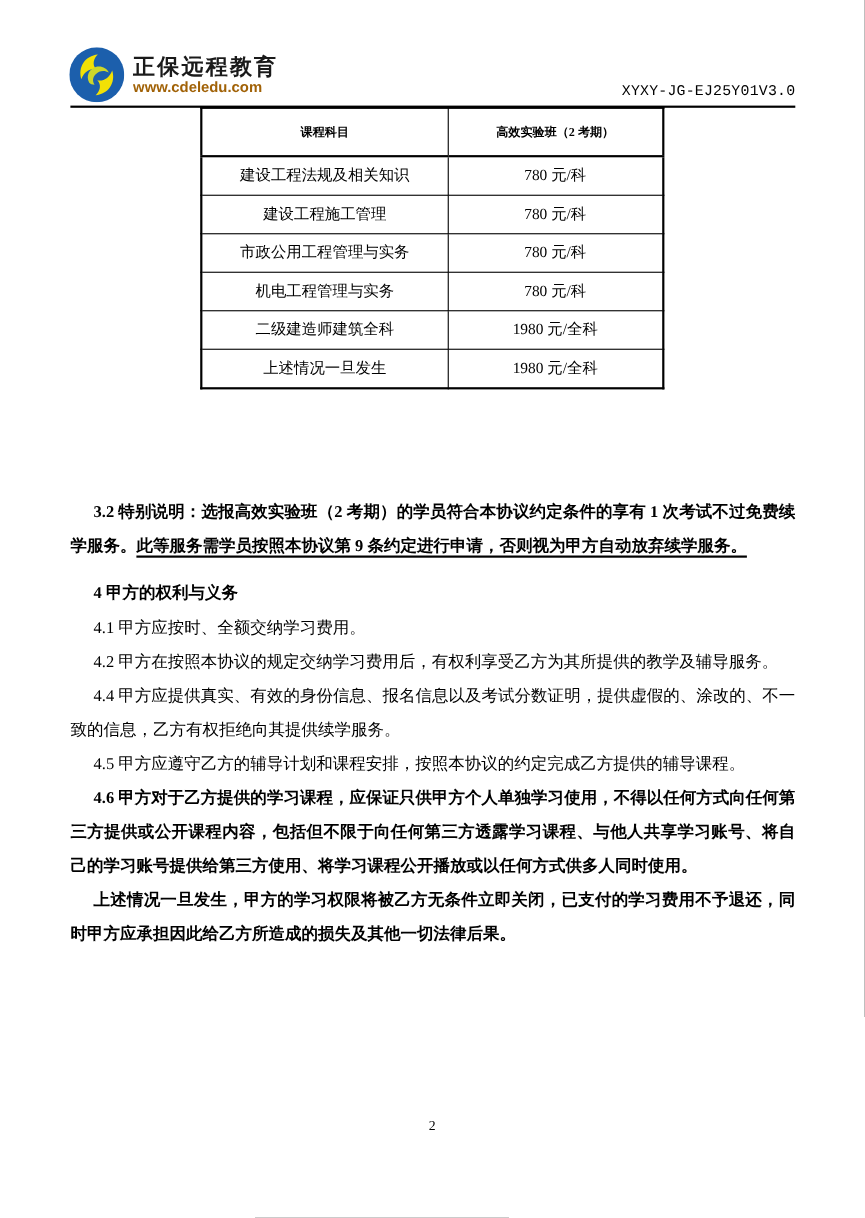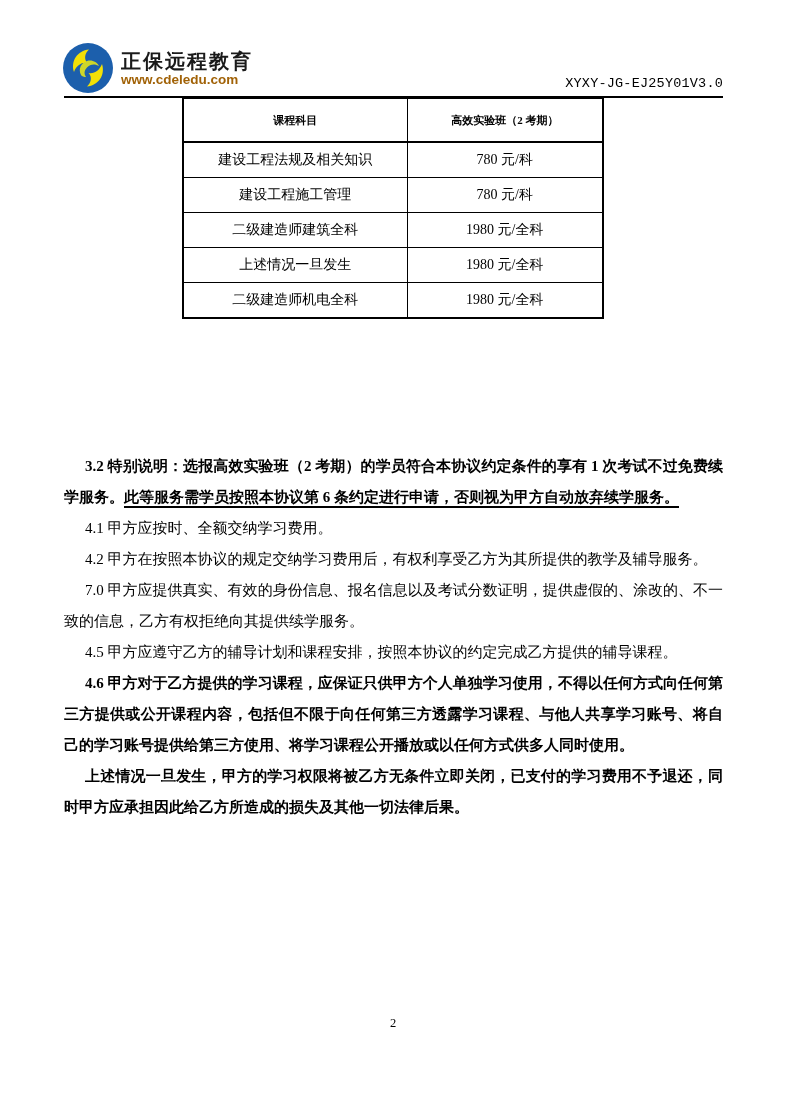"市政公用工程管理与实务" tr { html: none -> <tr> <td>市政公用工程管理与实务</td> <td>780 元/科</td> </tr> }
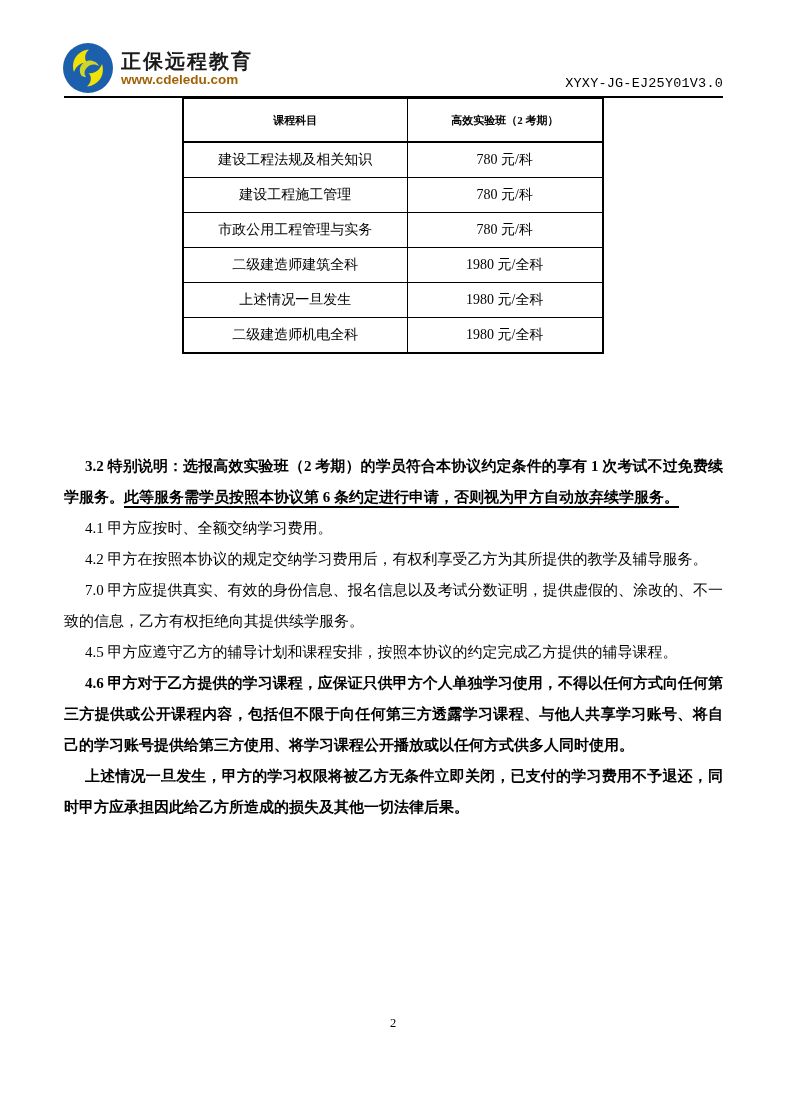"机电工程管理与实务" tr { html: none -> <tr> <td>机电工程管理与实务</td> <td>780 元/科</td> </tr> }
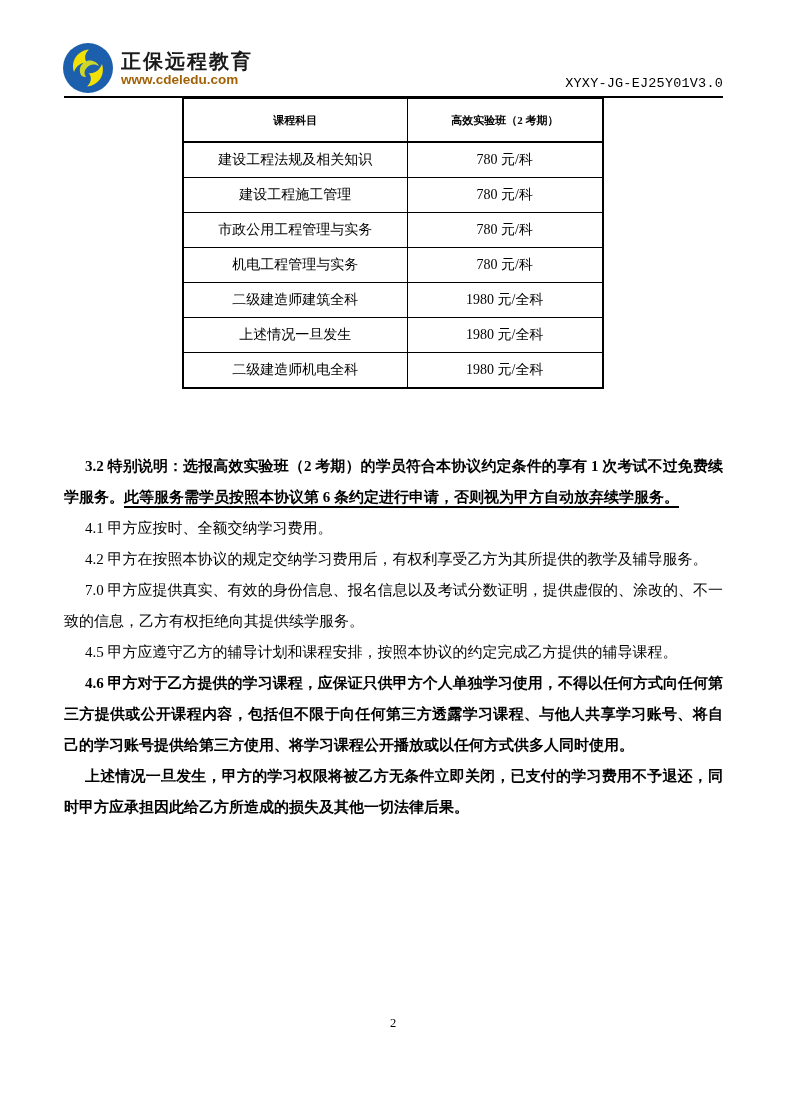"二级建造师机电全科" tr { html: <tr> <td>二级建造师机电全科</td> <td>1980 元/全科</td> </tr> -> none }
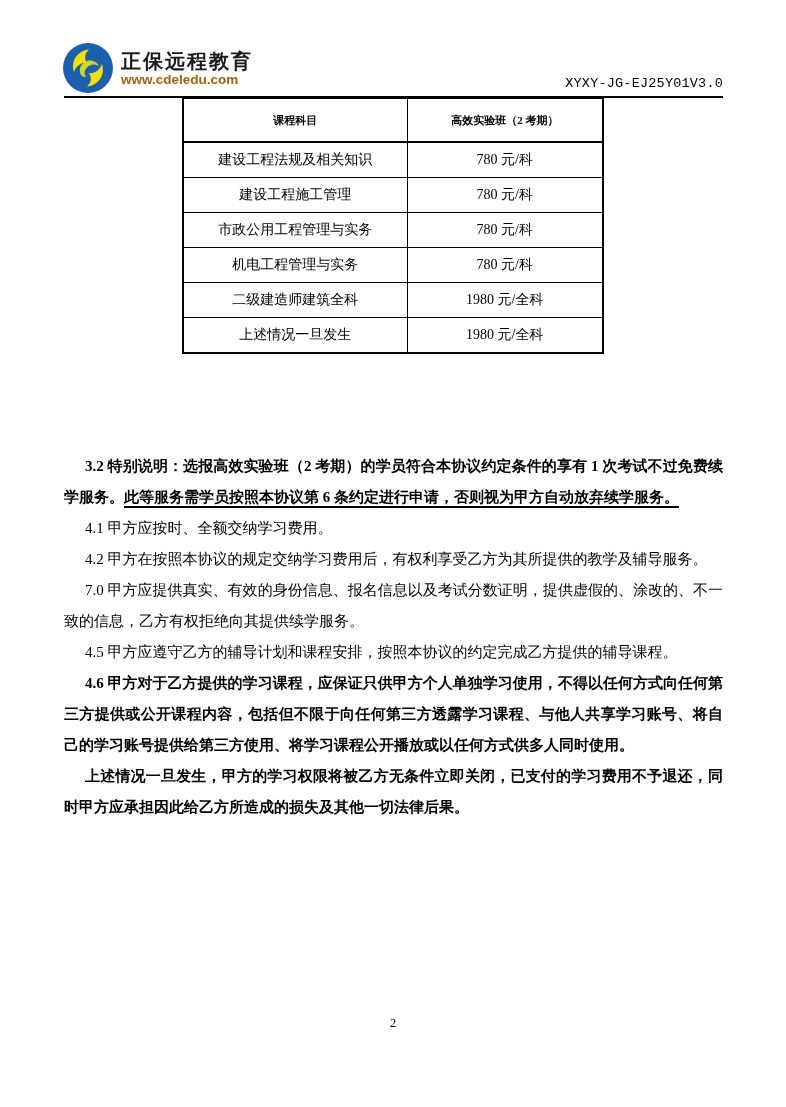"此等服务需学员按照本协议第 6 条约定进行申请，否则视为甲方自动放弃续学服务。" span.uline { text: 6 -> 9 }
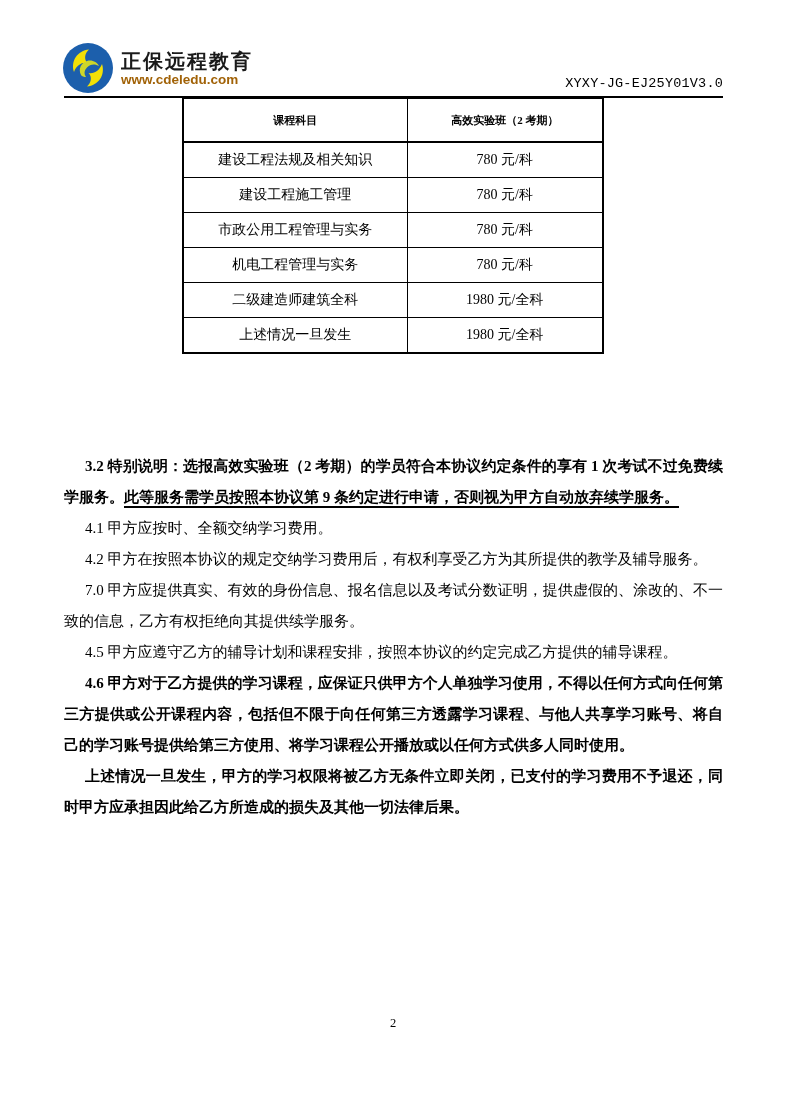"4 甲方的权利与义务" p.heading4 { html: none -> <p>4 甲方的权利与义务</p> }
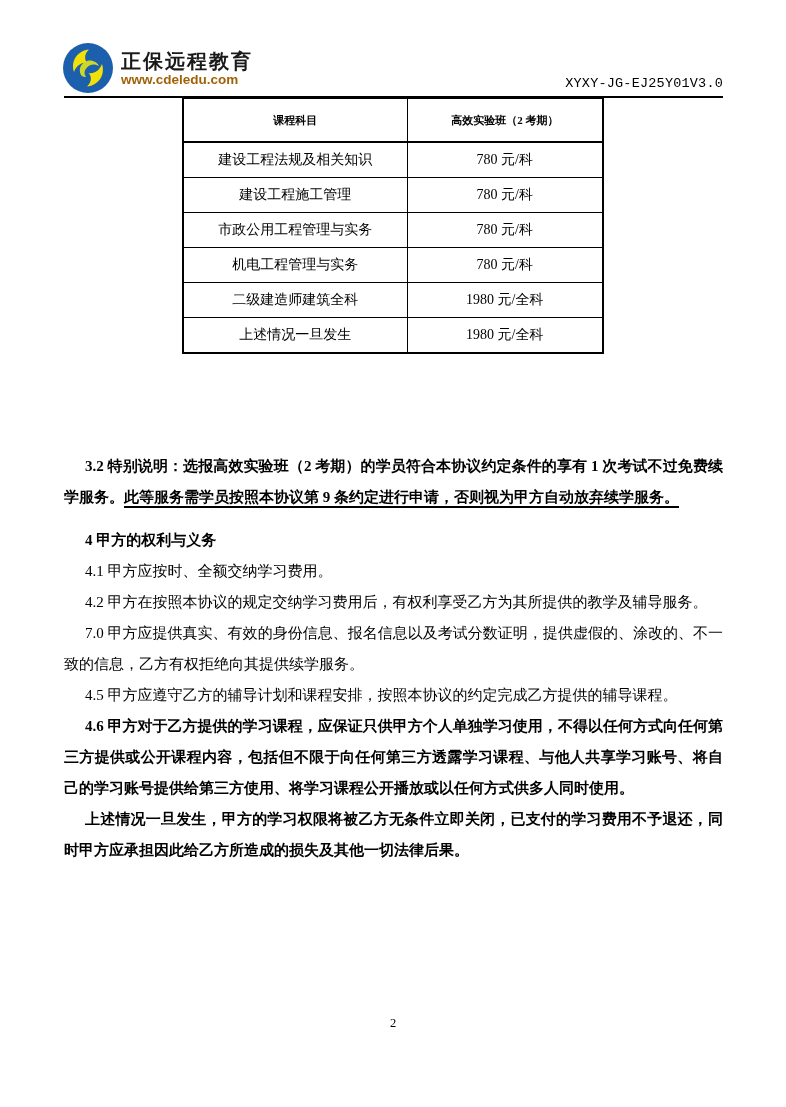"7.0" p { text: 7.0 -> 4.4 }
